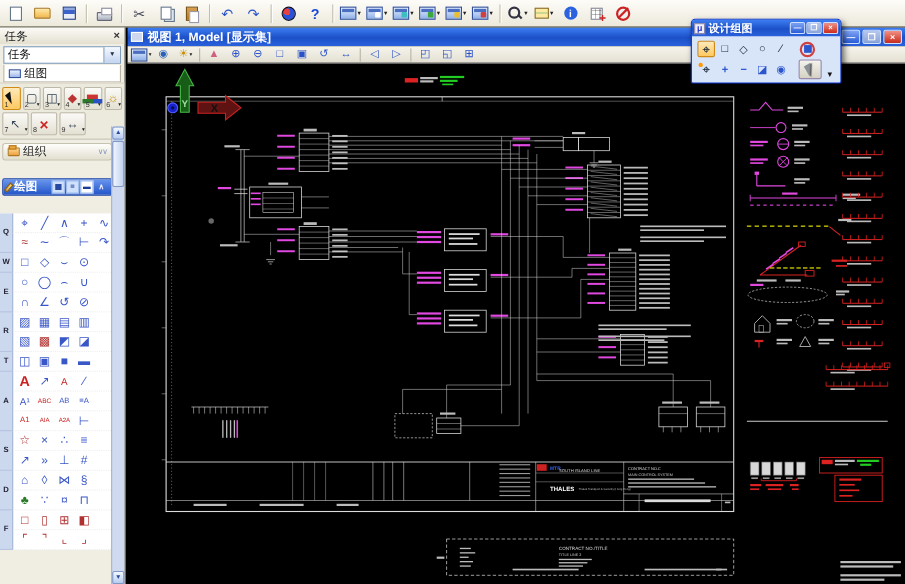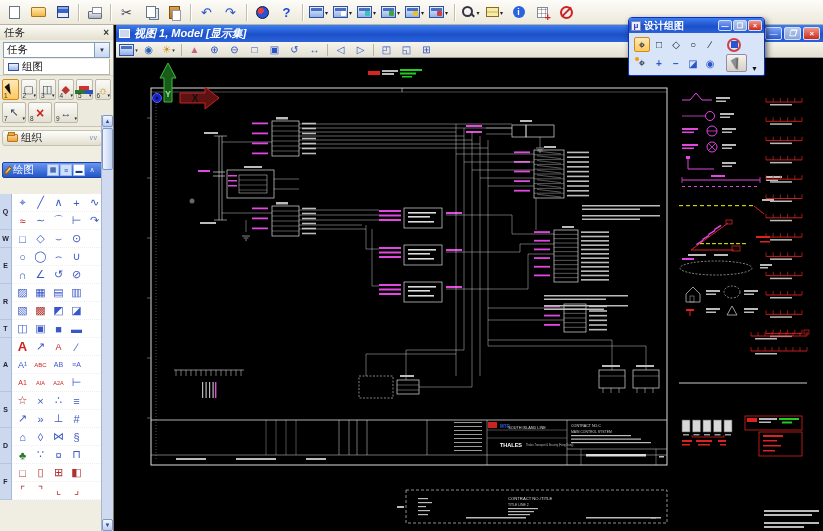"视图 1, Model [显示集]" .vtitle { font-style: italic -> none }
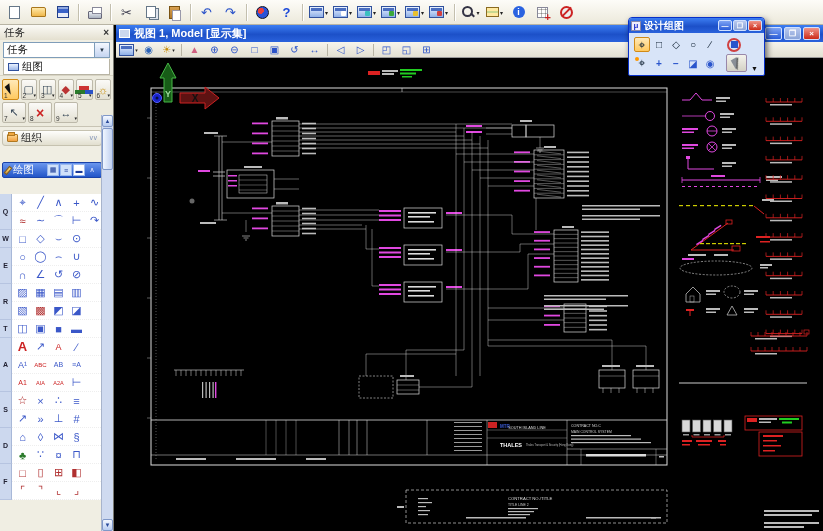"绘图" .draw-header { font-weight: normal -> bold }
